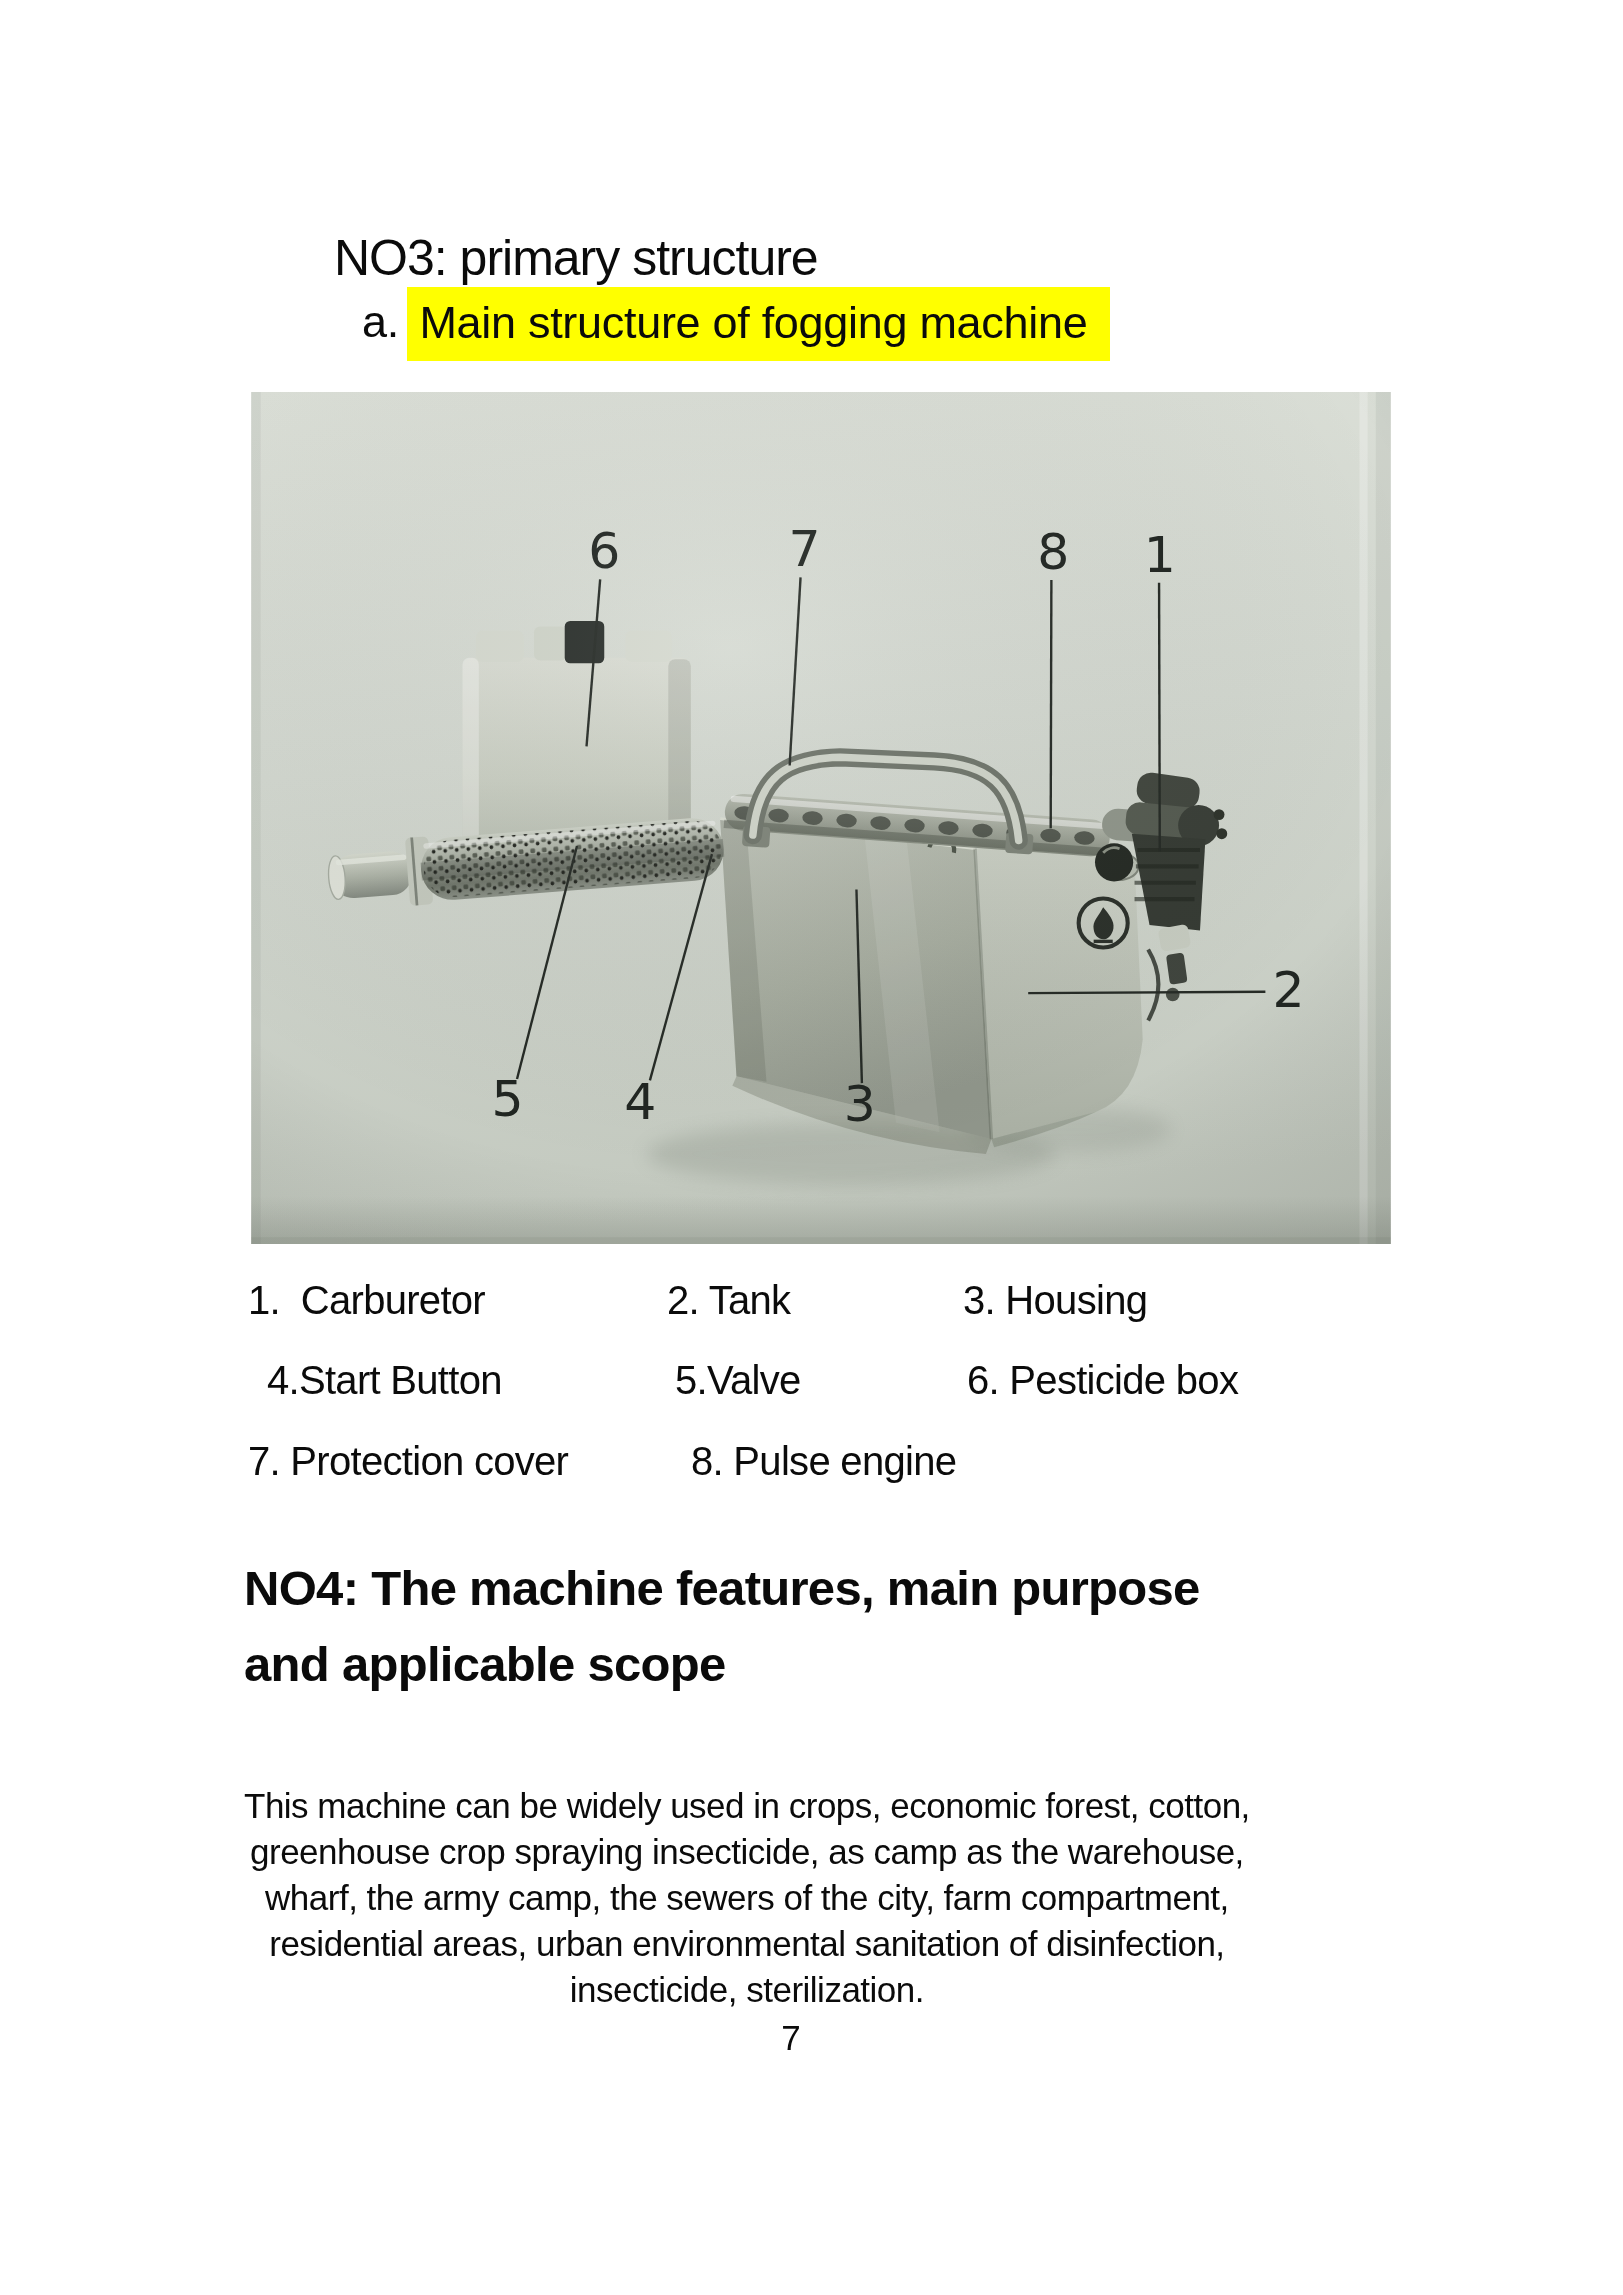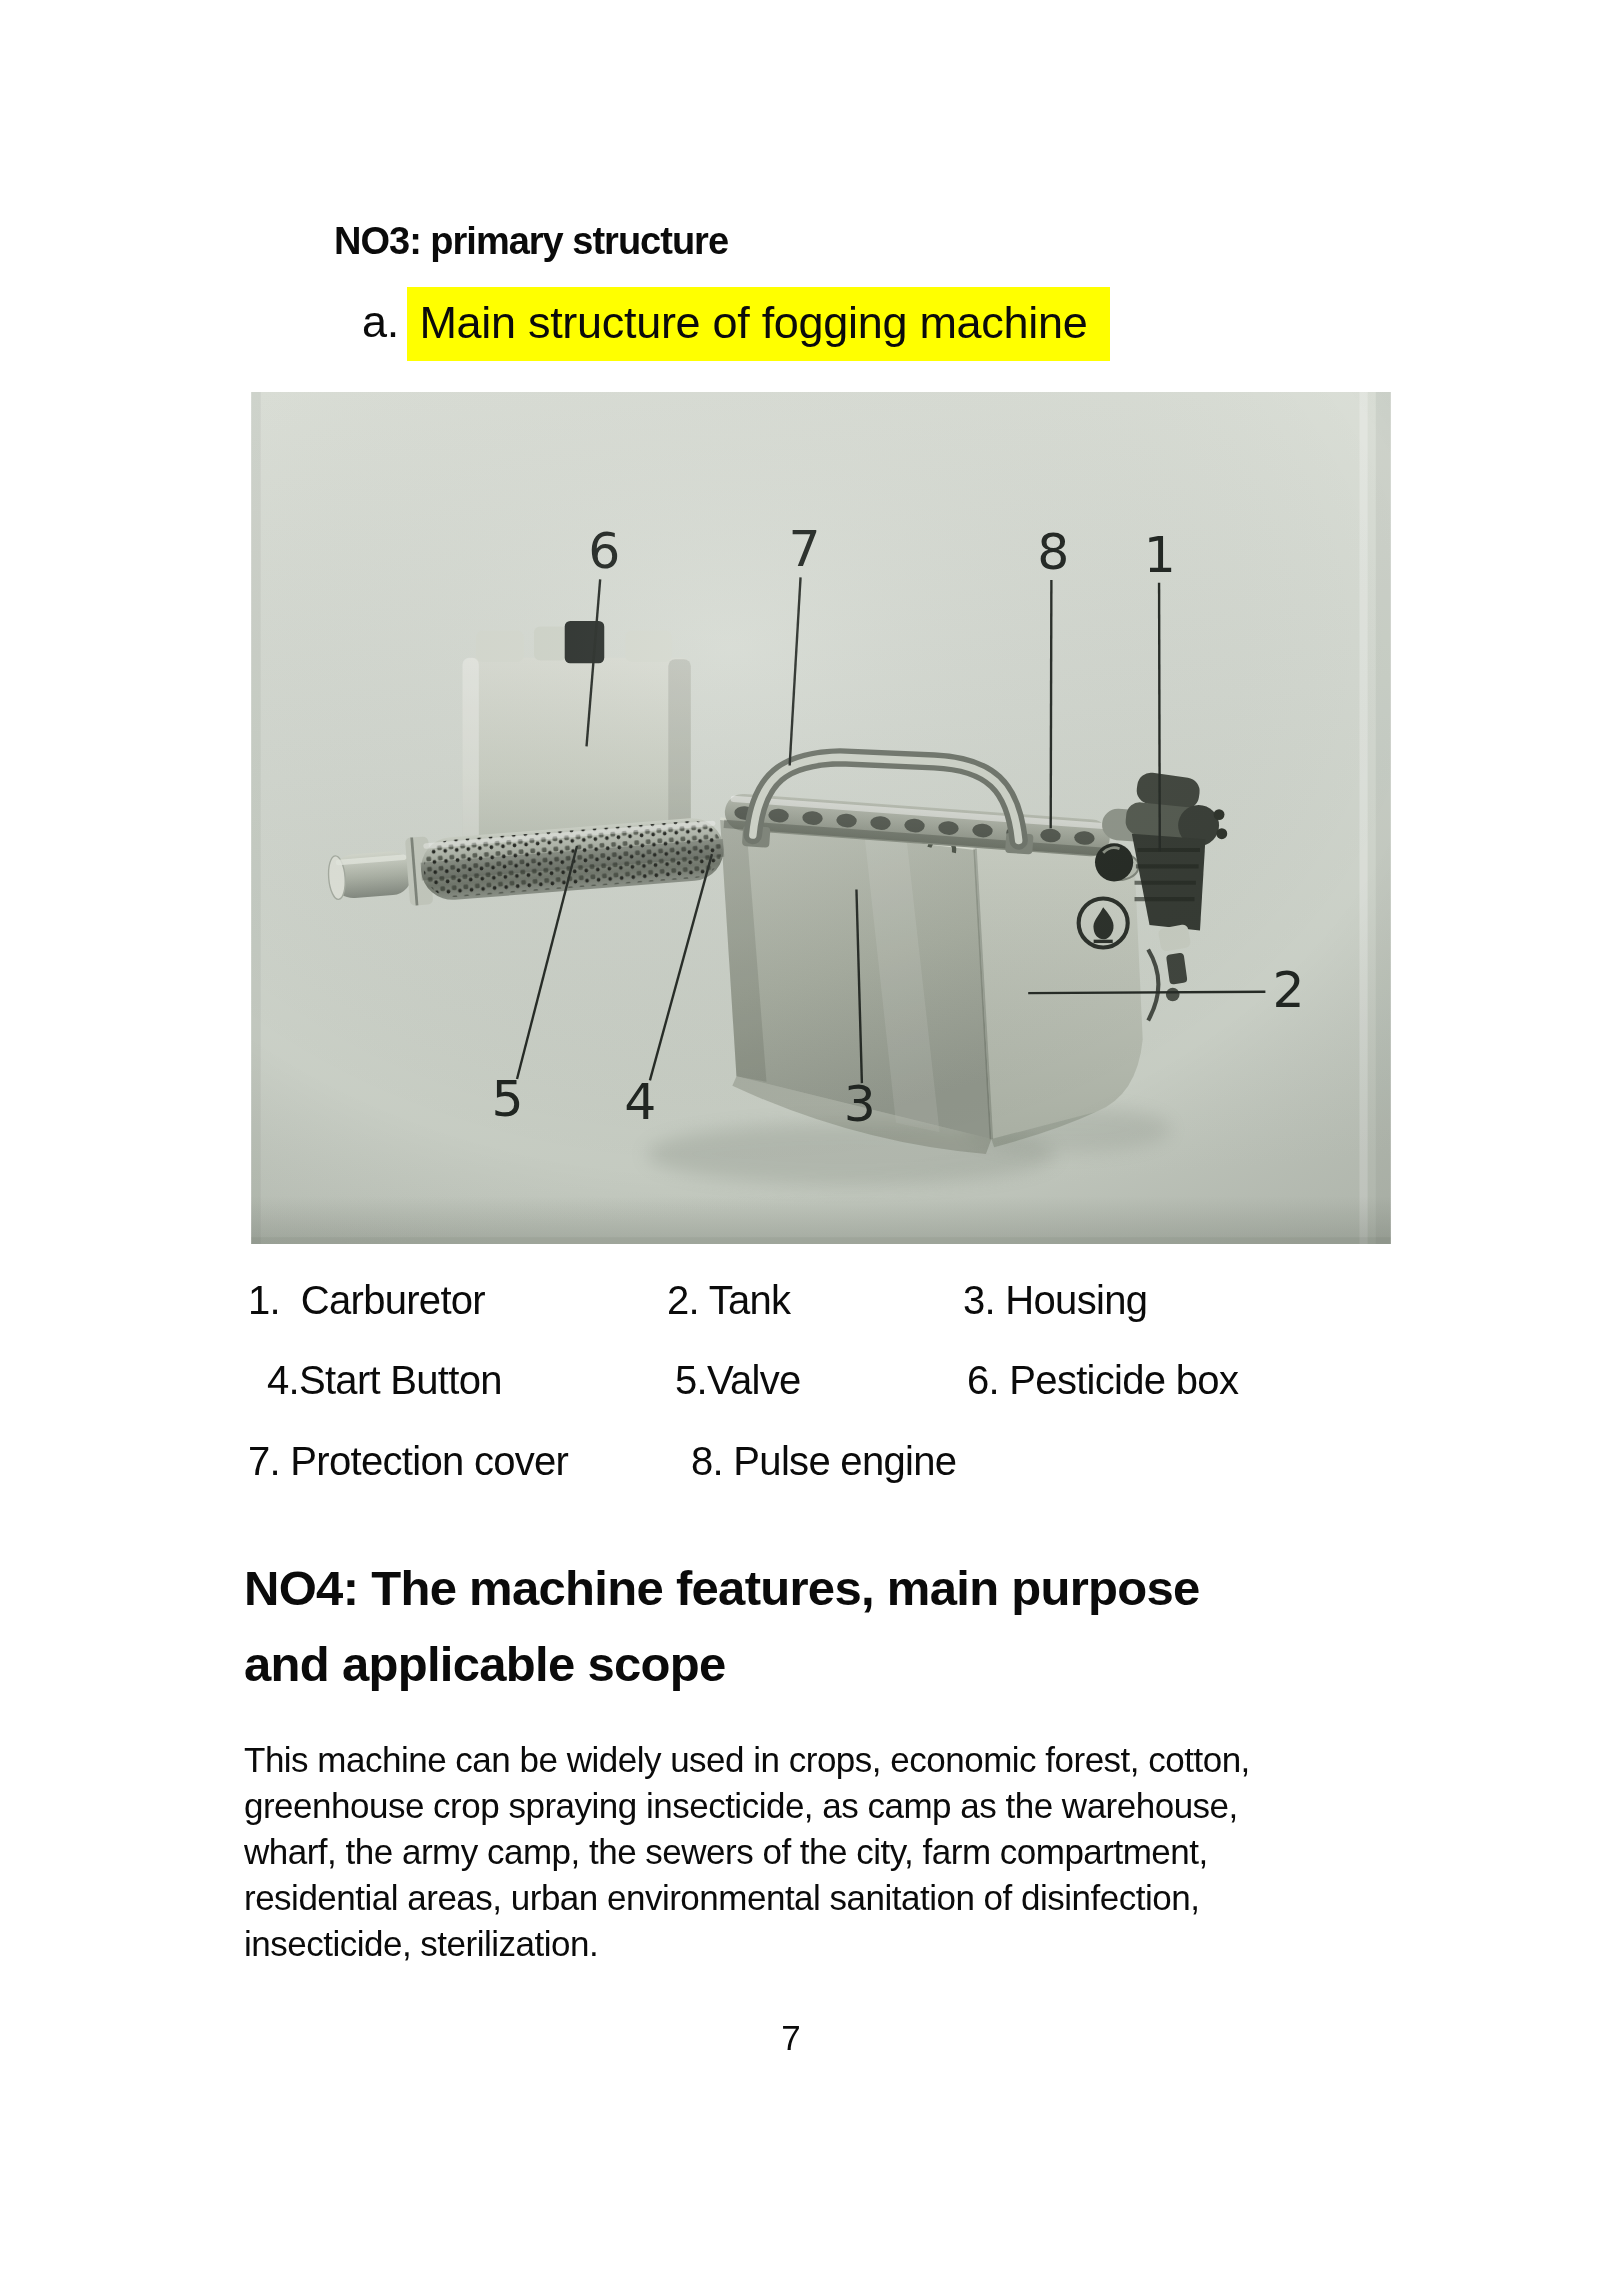"NO3: primary structure" .h-no3 { font-size: 38px -> 50px; font-weight: 700 -> 400 }
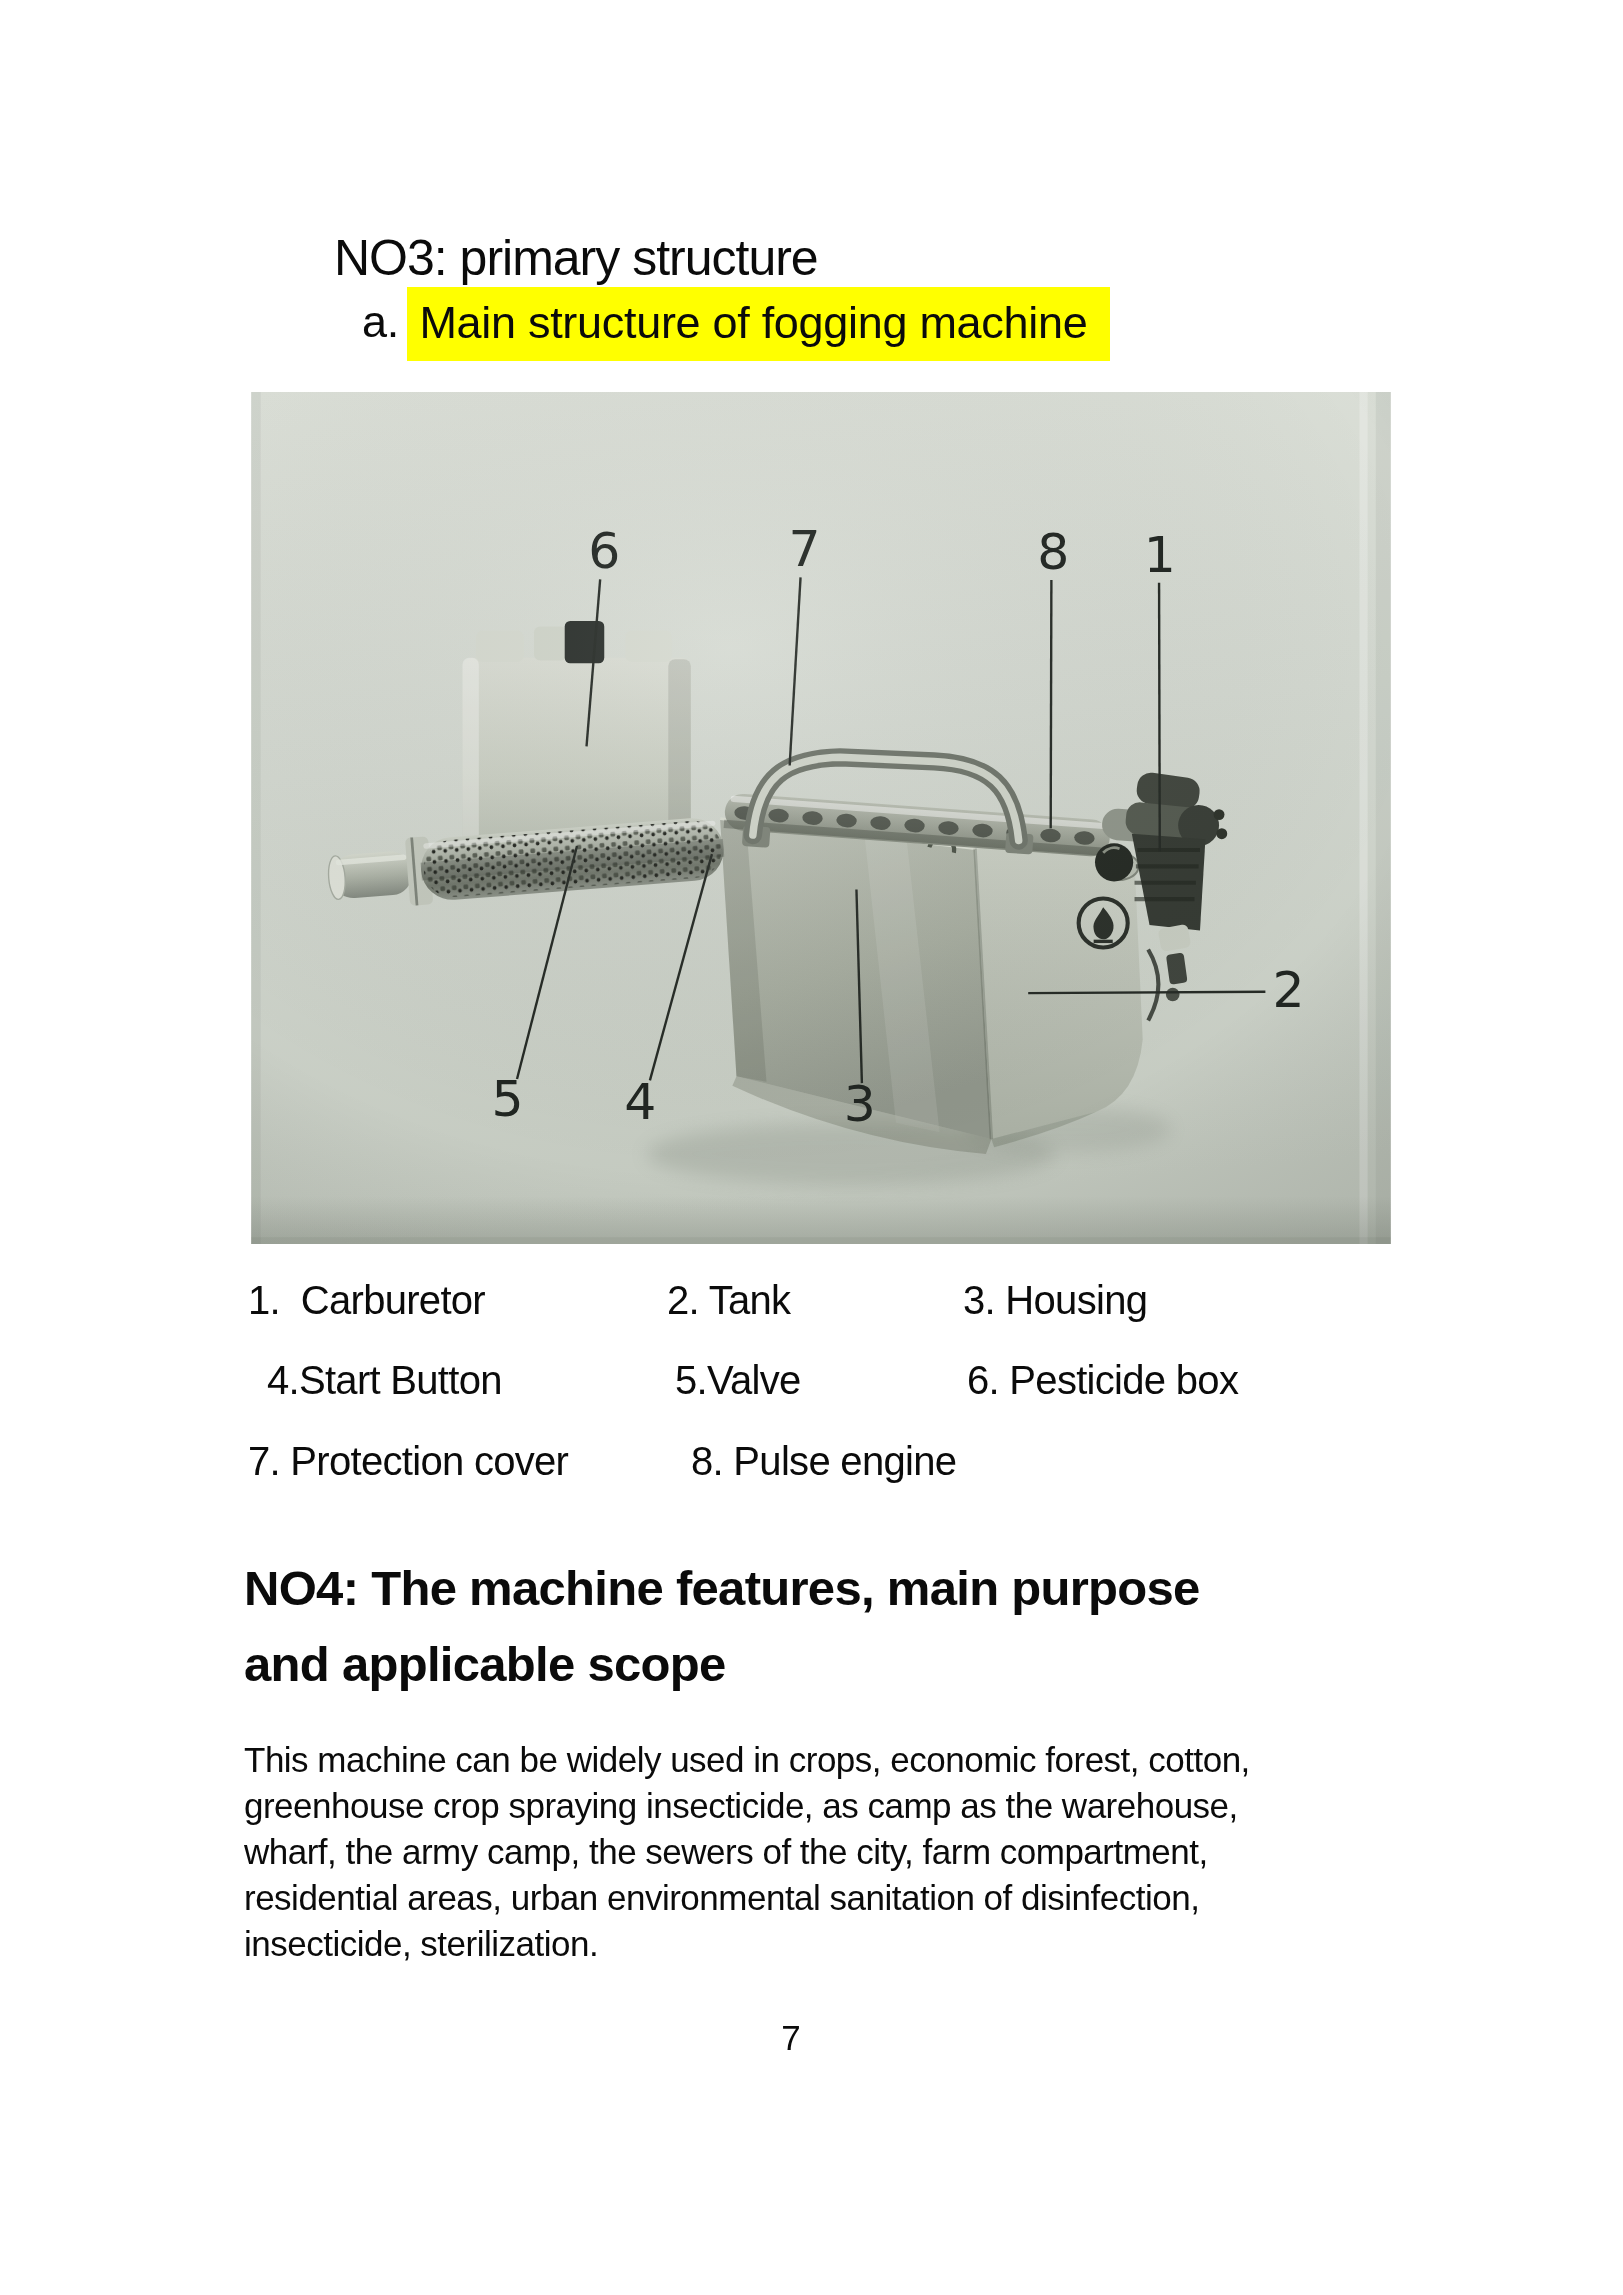"This machine can be widely" .body-par { text-align: none -> center; top: 1737px -> 1783px }
